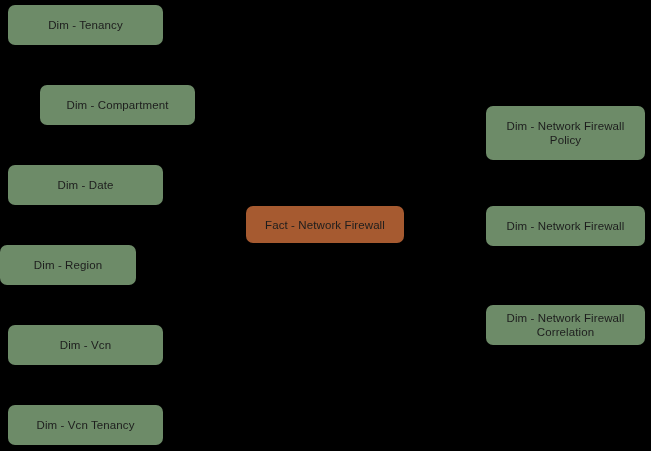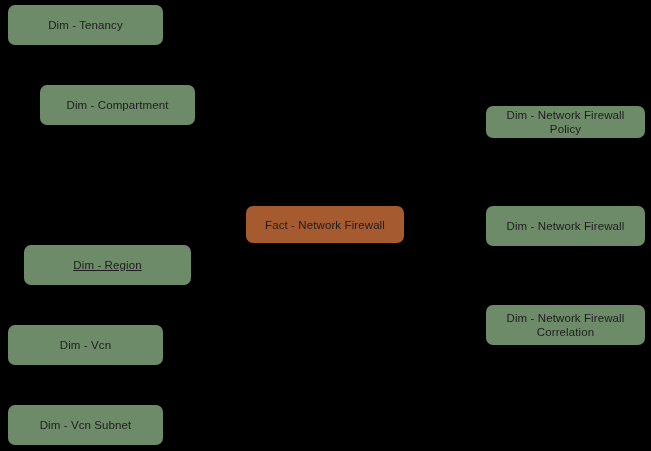"Dim - Network Firewall Policy" div.node { height: 32px -> 54px }
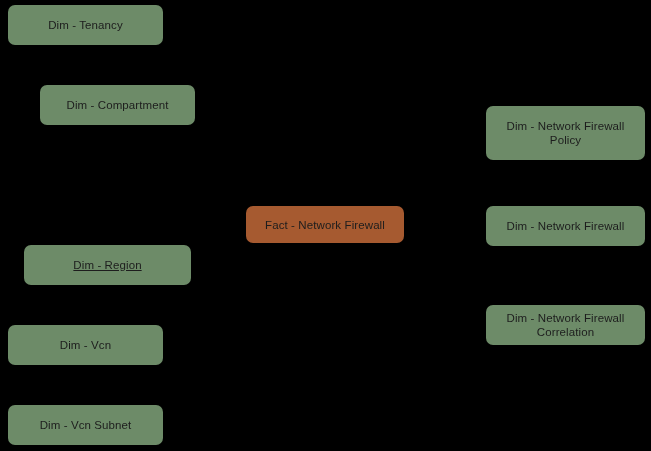"Dim - Date" div.node { html: none -> <div>Dim - Date</div> }
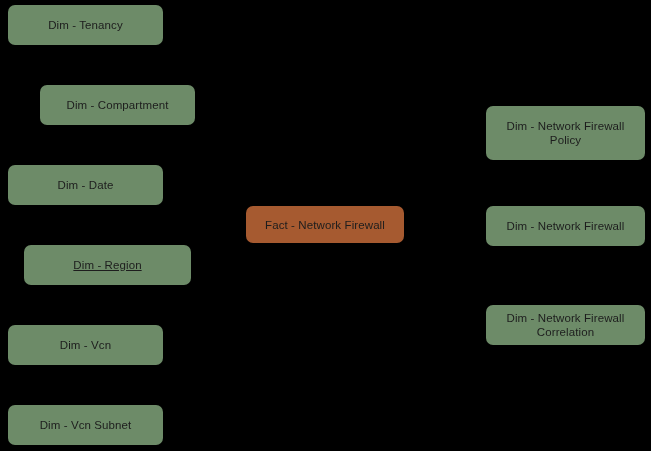"Dim - Region" div.node { left: 24px -> 0; text-decoration: underline -> none; width: 167px -> 136px }
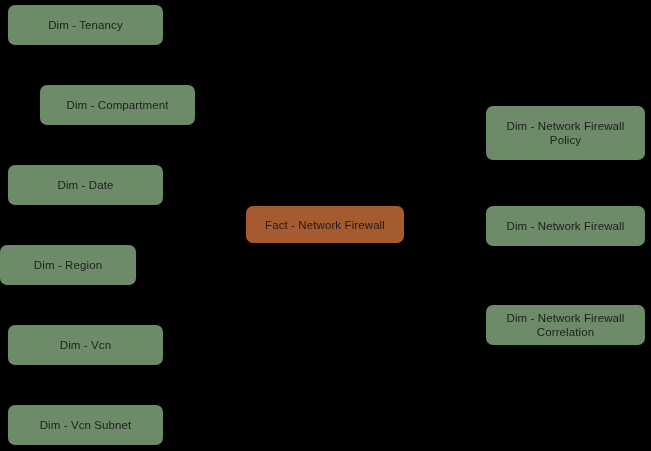"Dim - Vcn Subnet" div.node { text: Subnet -> Tenancy }
